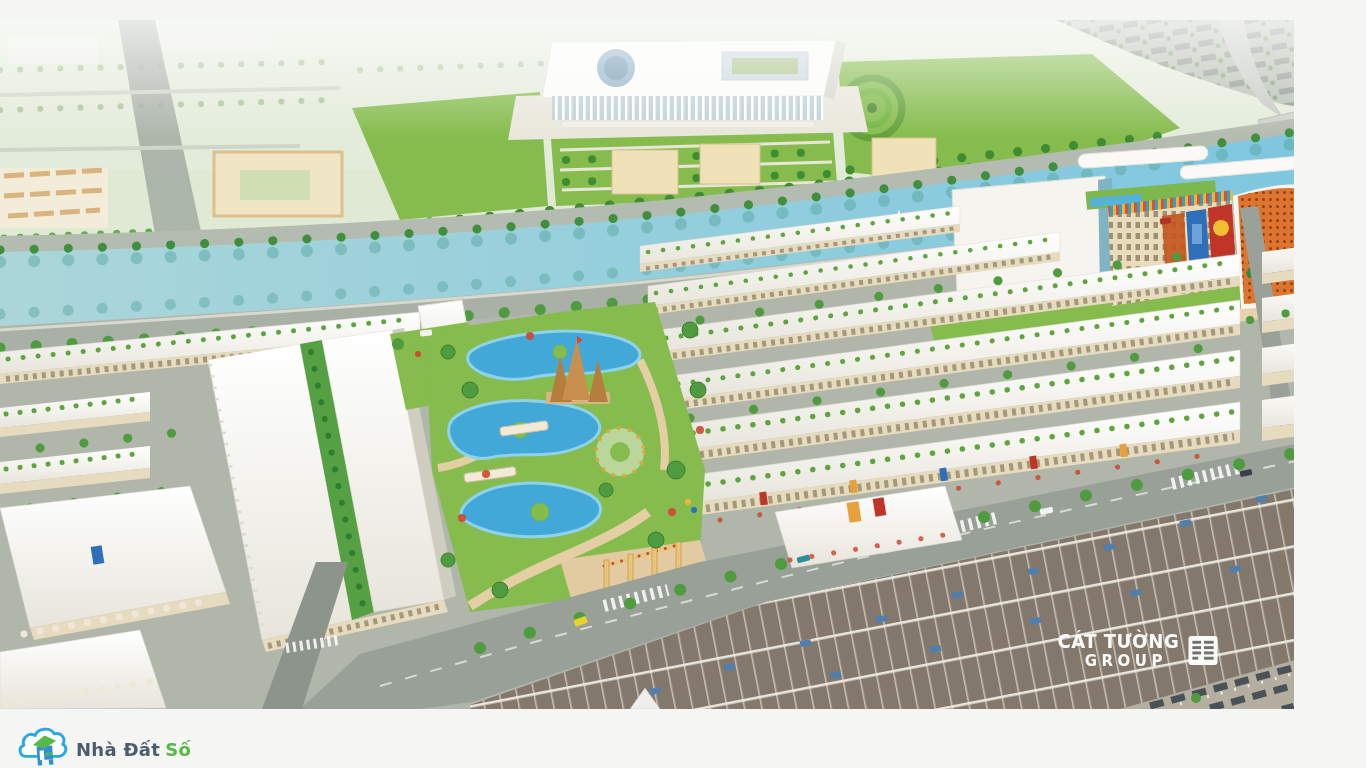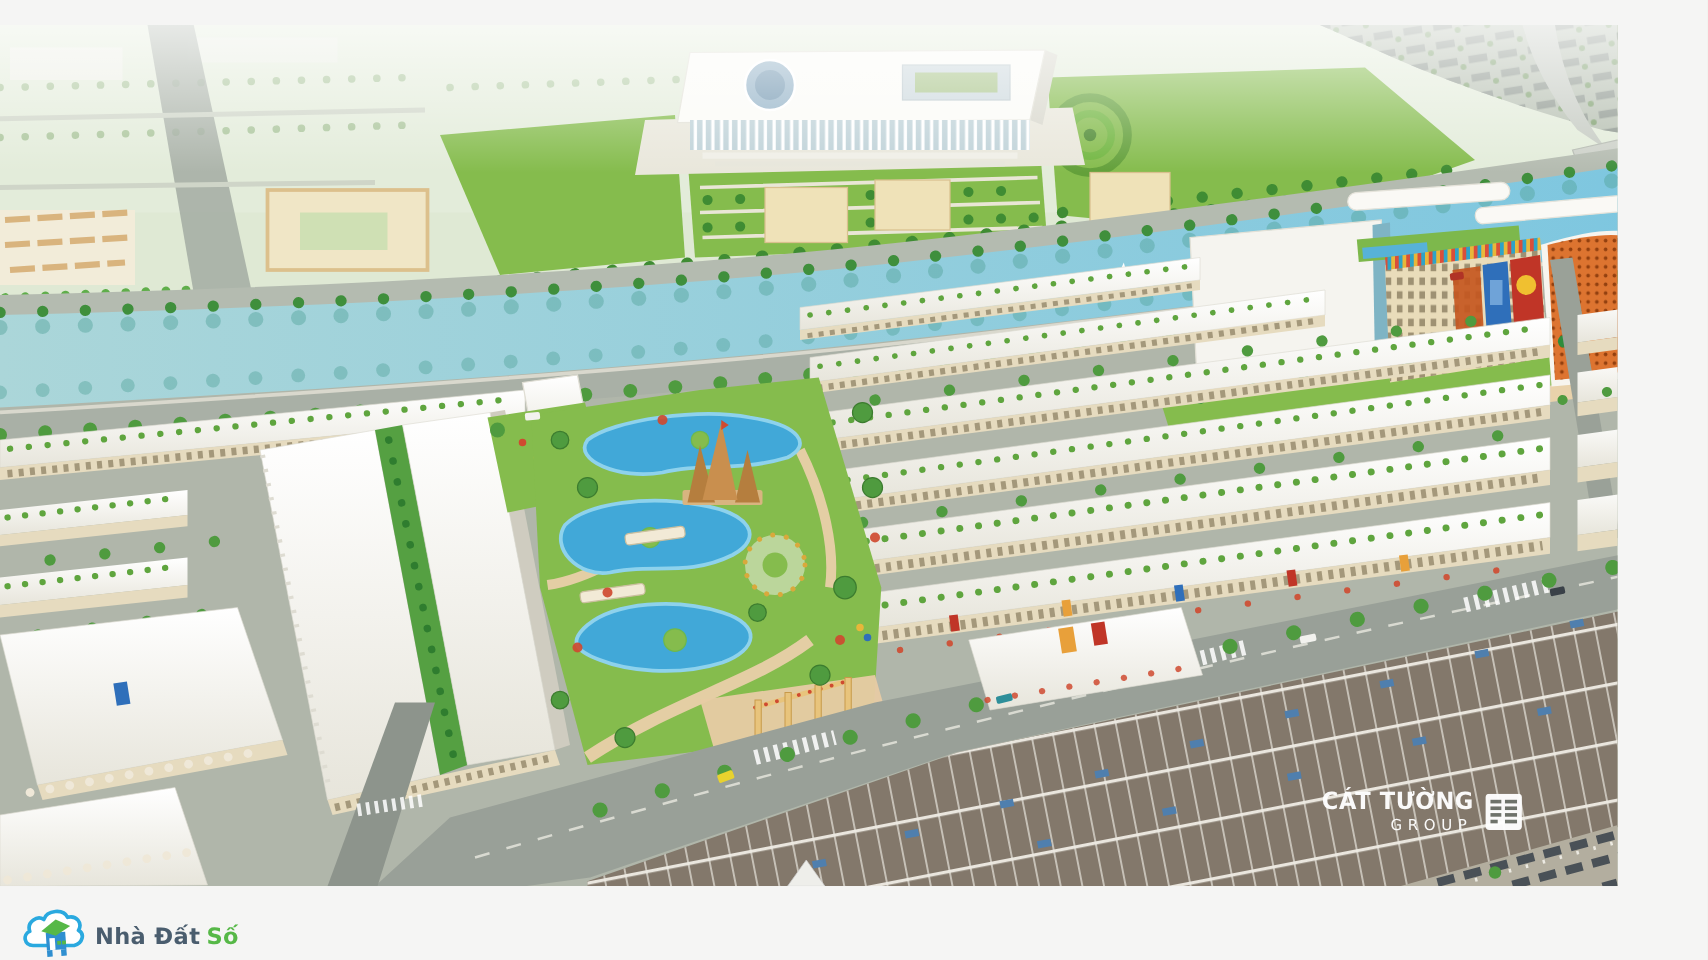"GROUP" .wm-group { font-size: 12px -> 15px; font-weight: normal -> bold; margin-right: 1px -> 12px }
